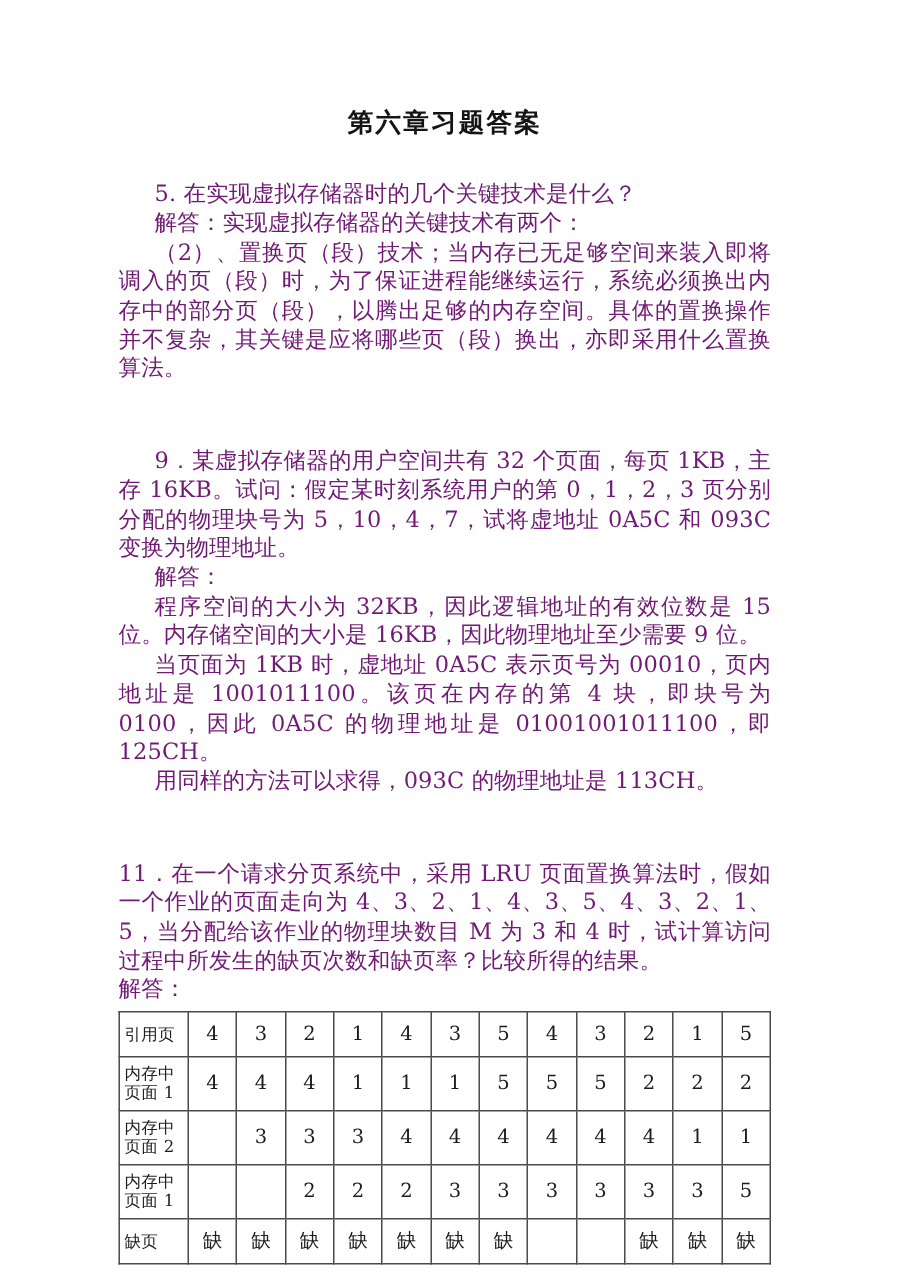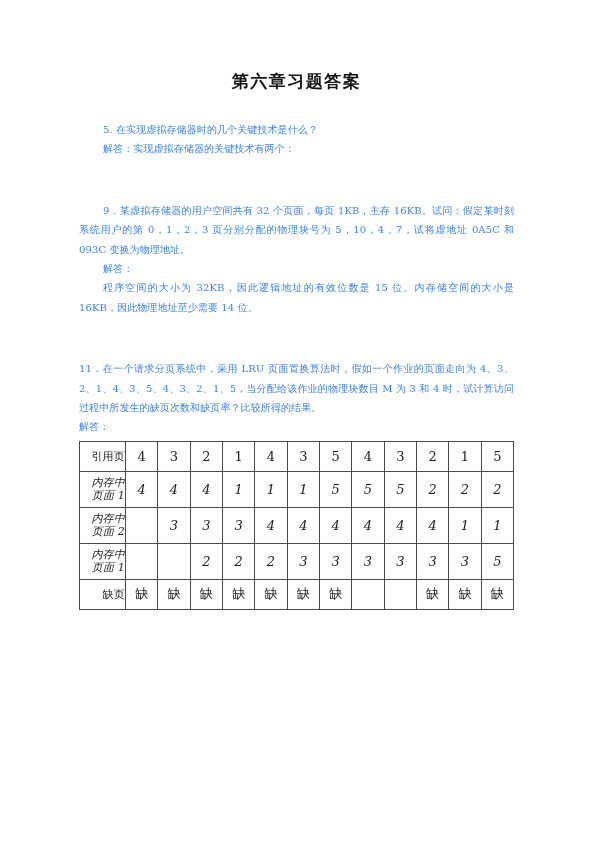"5. 在实现虚拟存储器时的几个关键技术是什么？" .para { color: #3b82f6 -> #701a75; font-size: 10px -> 15px }
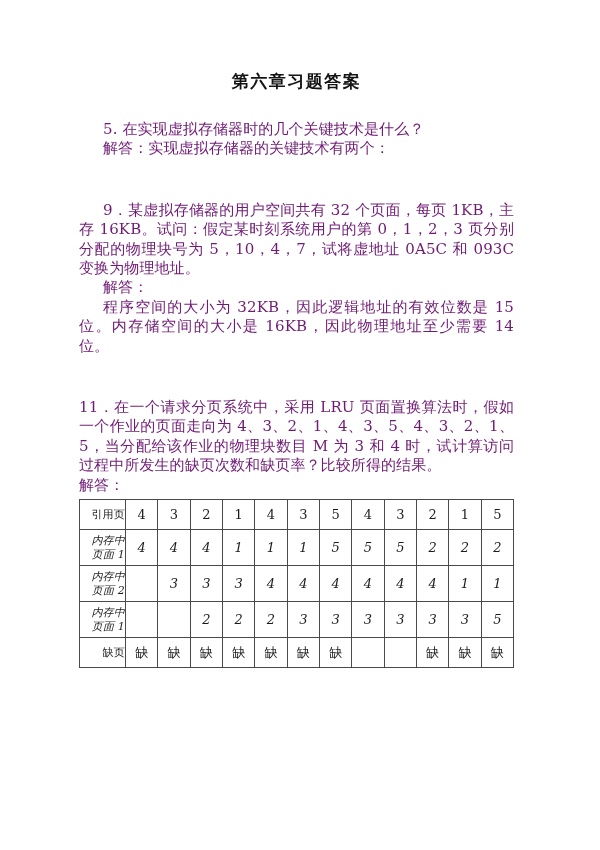"（2）、置换页（段）技术；当内存已无足够空间来装入即将调入的页（段）时，为了保证" p.para { html: none -> <p>（2）、置换页（段）技术；当内存已无足够空间来装入即将调入的页（段）时，为了保证进程能继续运行，系统必须换出内存中的部分页（段），以腾出足够的内存空间。具体的置换操作并不复杂，其关键是应将哪些页（段）换出，亦即采用什么置换算法。</p> }
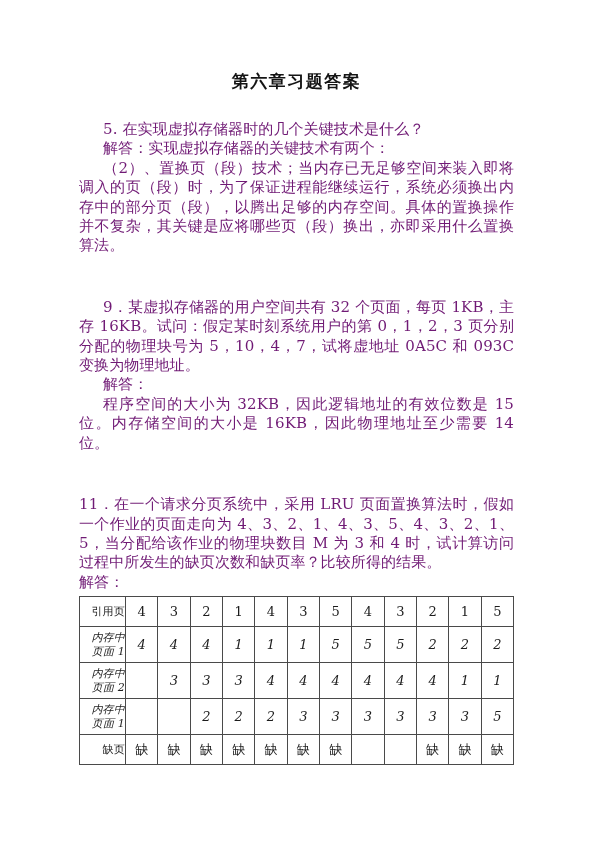"程序空间的大小为 32KB，因此逻辑地址的有效位数是 15" p.para { text: 14 -> 9 }
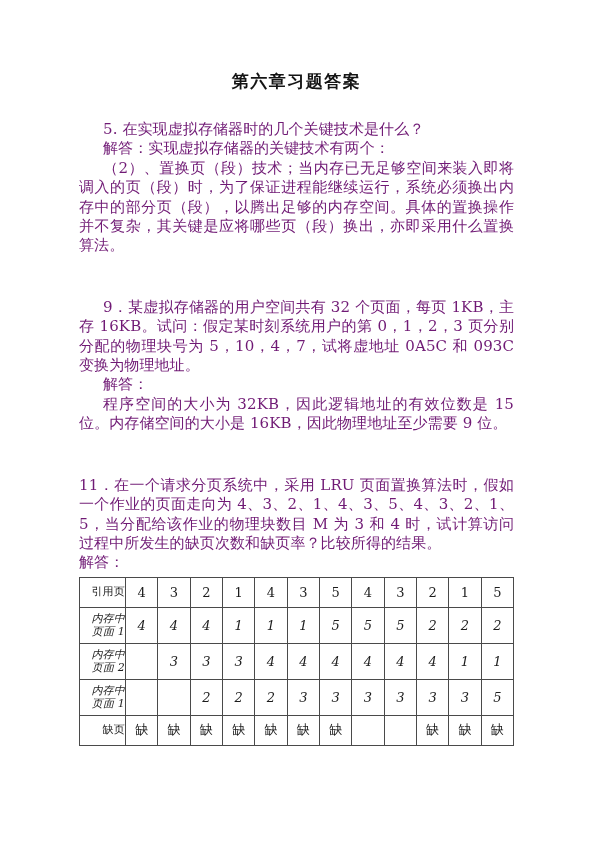"当页面为 1KB 时，虚地址 0A5C 表示页号为" p.para { html: none -> <p>当页面为 1KB 时，虚地址 0A5C 表示页号为 00010，页内地址是 1001011100。该页在内存的第 4 块，即块号为 0100，因此 0A5C 的物理地址是 01001001011100，即 125CH。</p> }
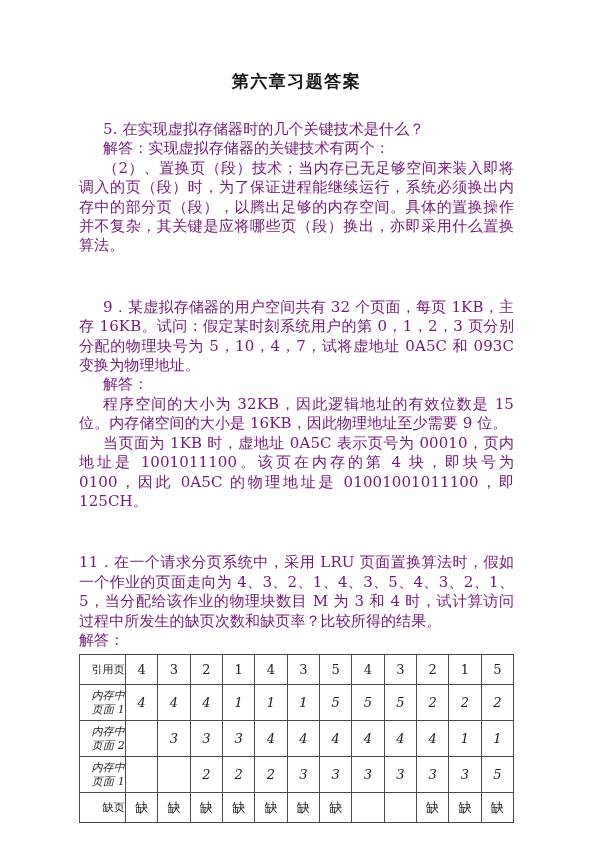"用同样的方法可以求得，093C 的物理地址是 113CH。" p.para { html: none -> <p>用同样的方法可以求得，093C 的物理地址是 113CH。</p> }
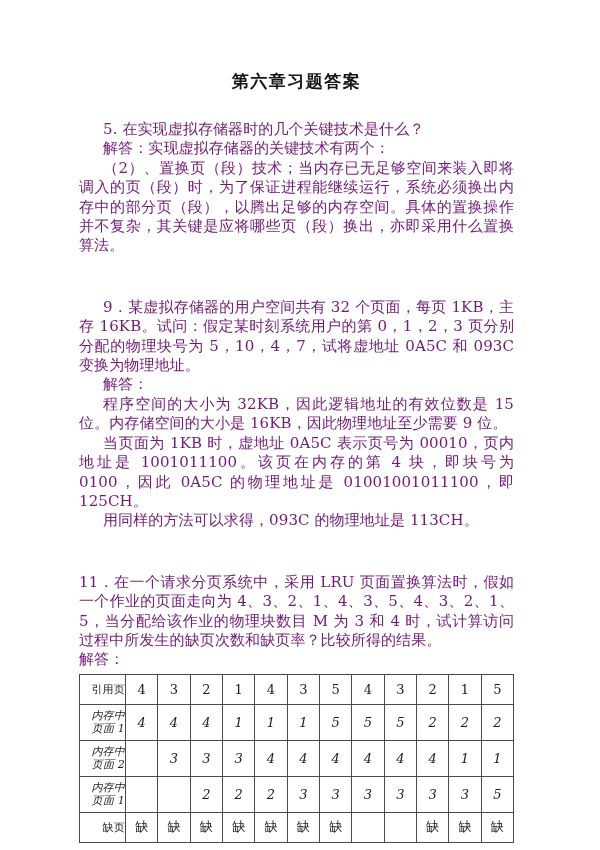"引用页" .rowlabel .lbl-line { text-align: right -> none }
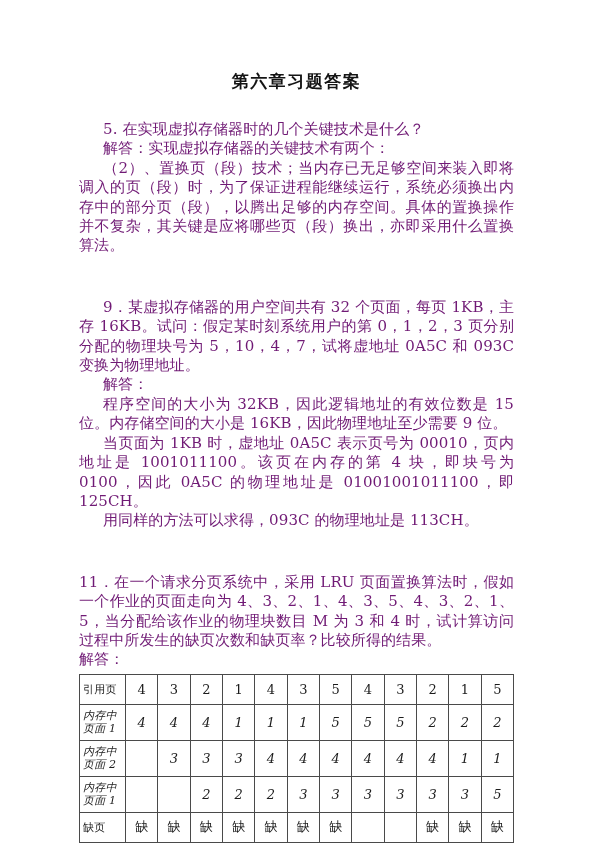"内存中" table.lru-table tr.tall td { font-style: italic -> none }
